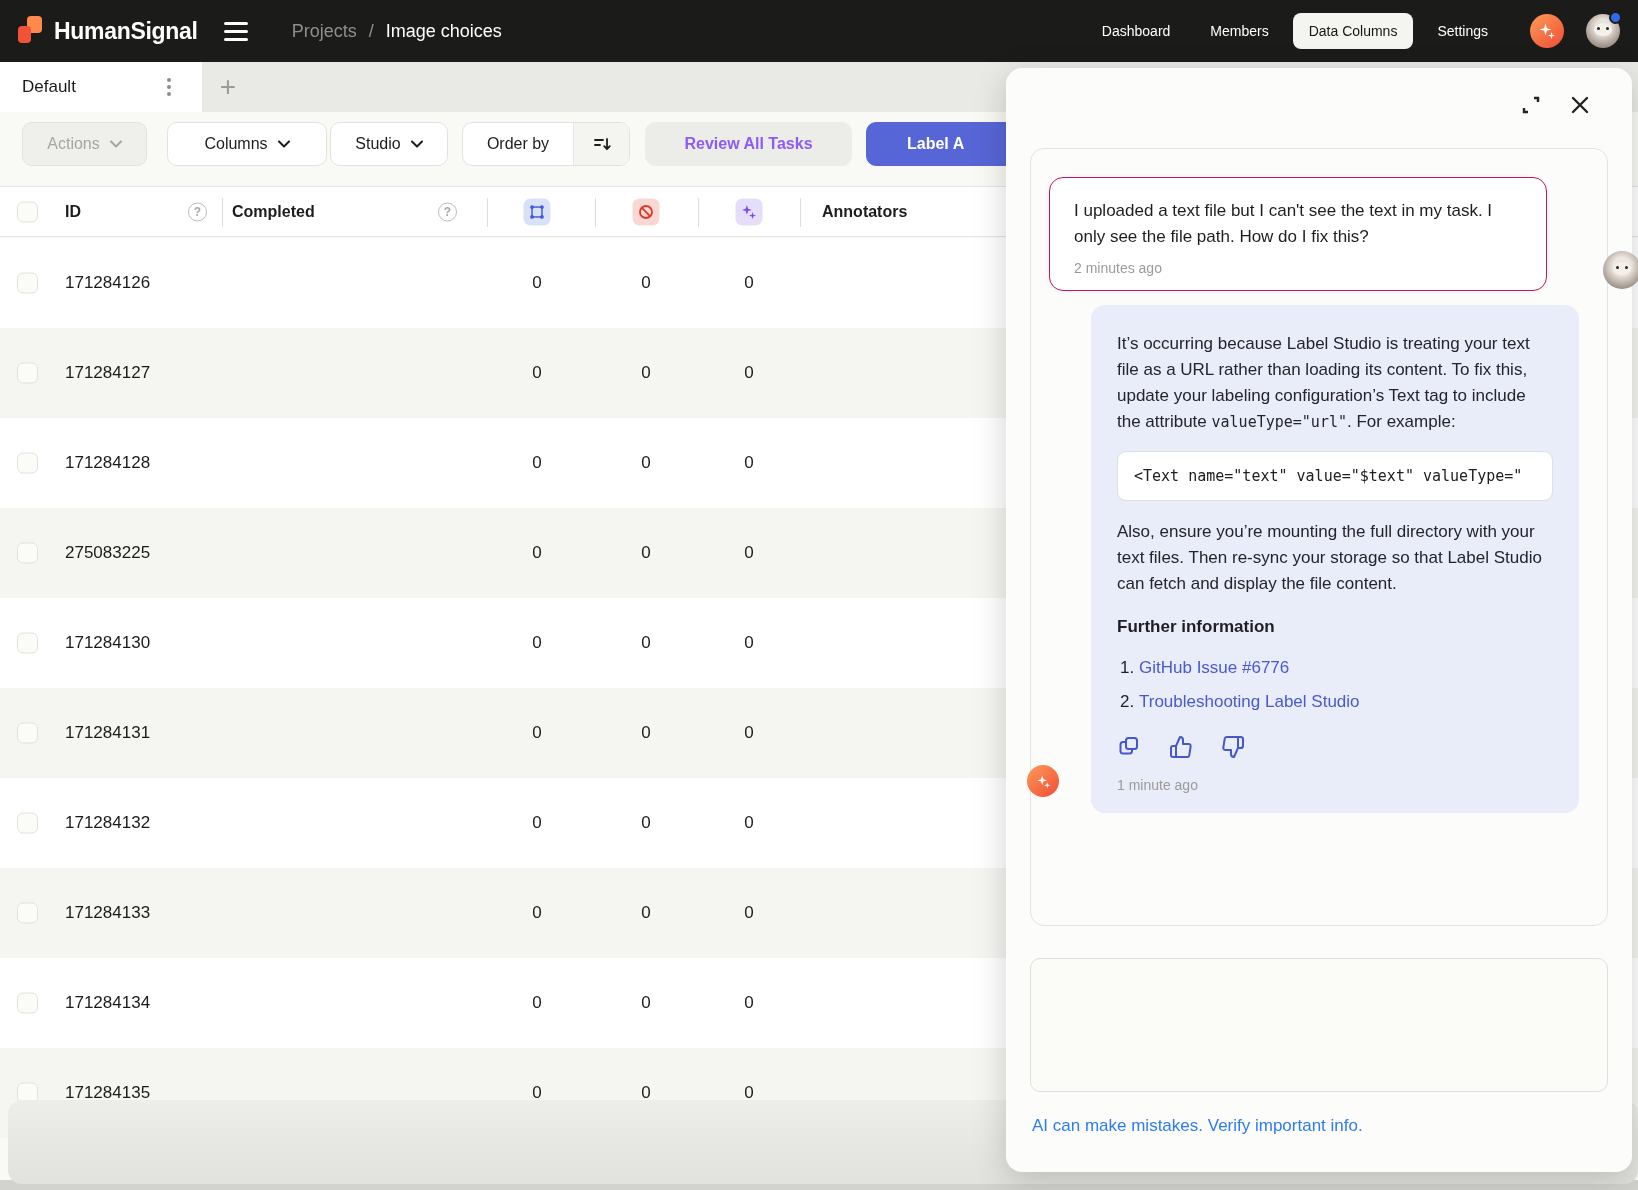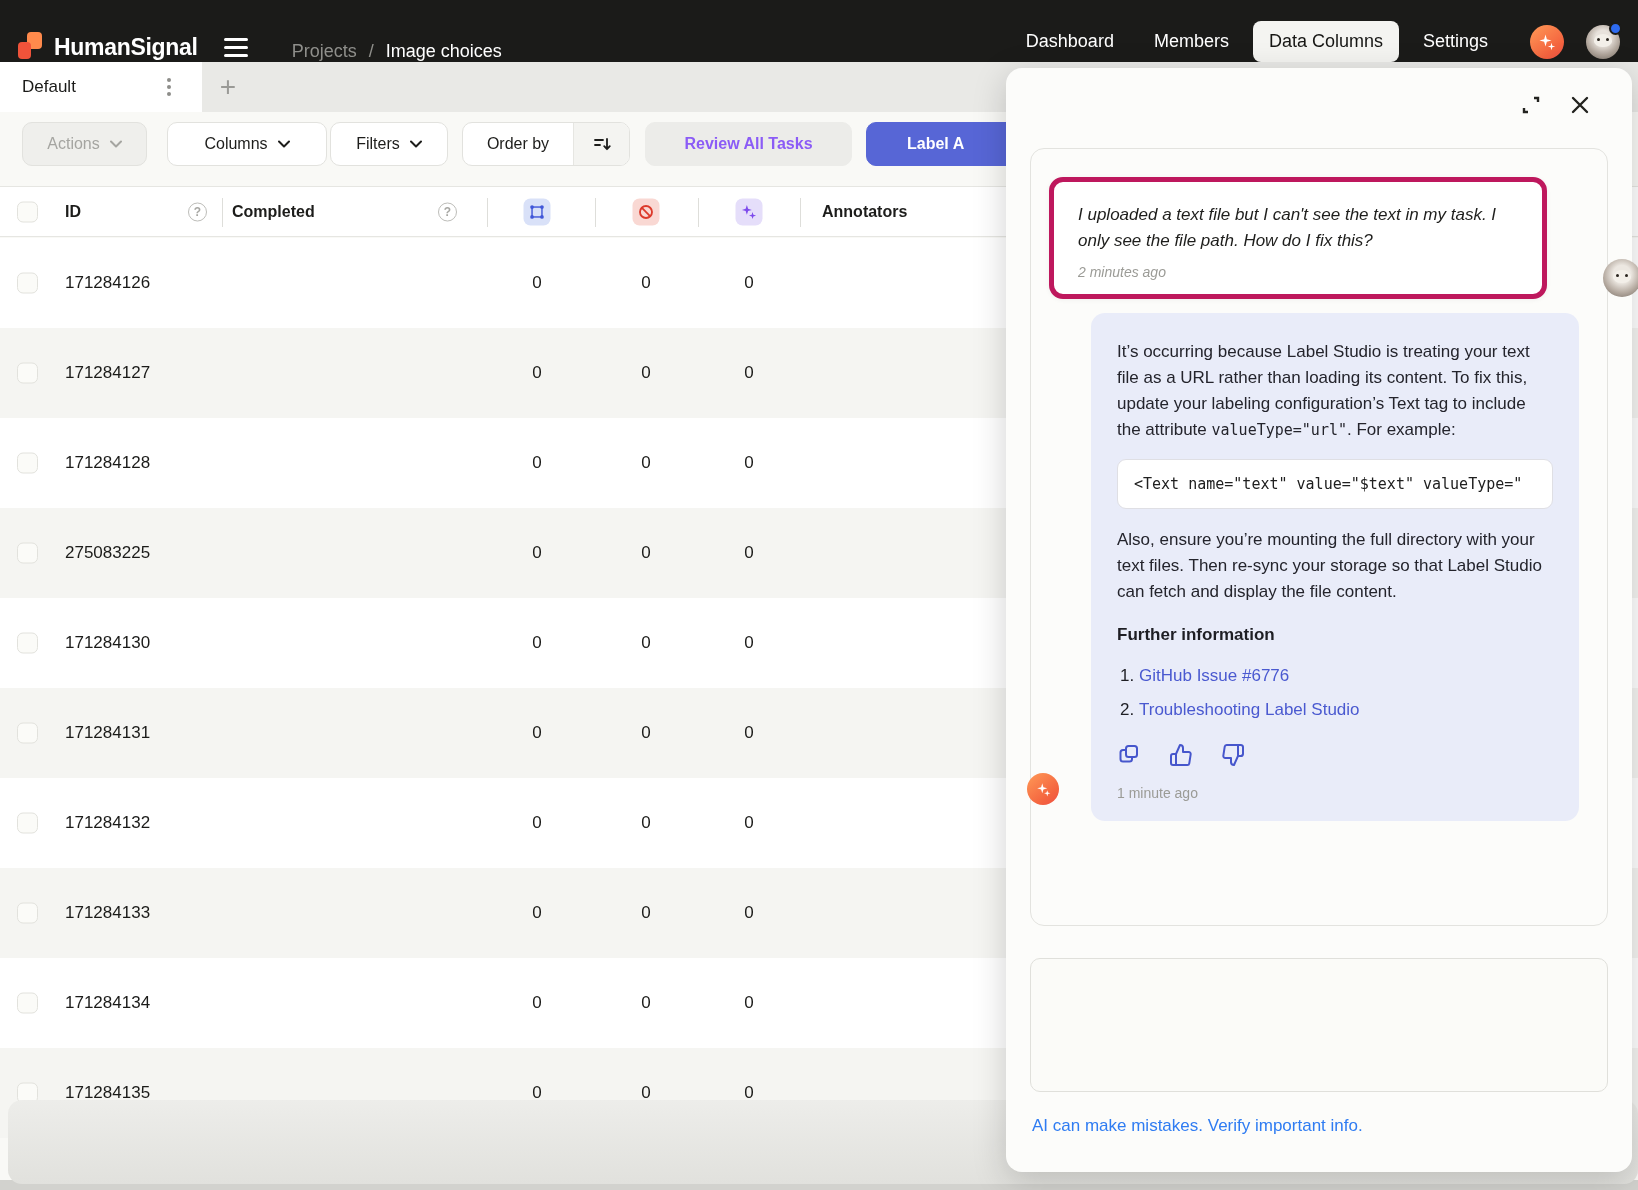"HumanSignal" .topnav { align-items: flex-end -> center }
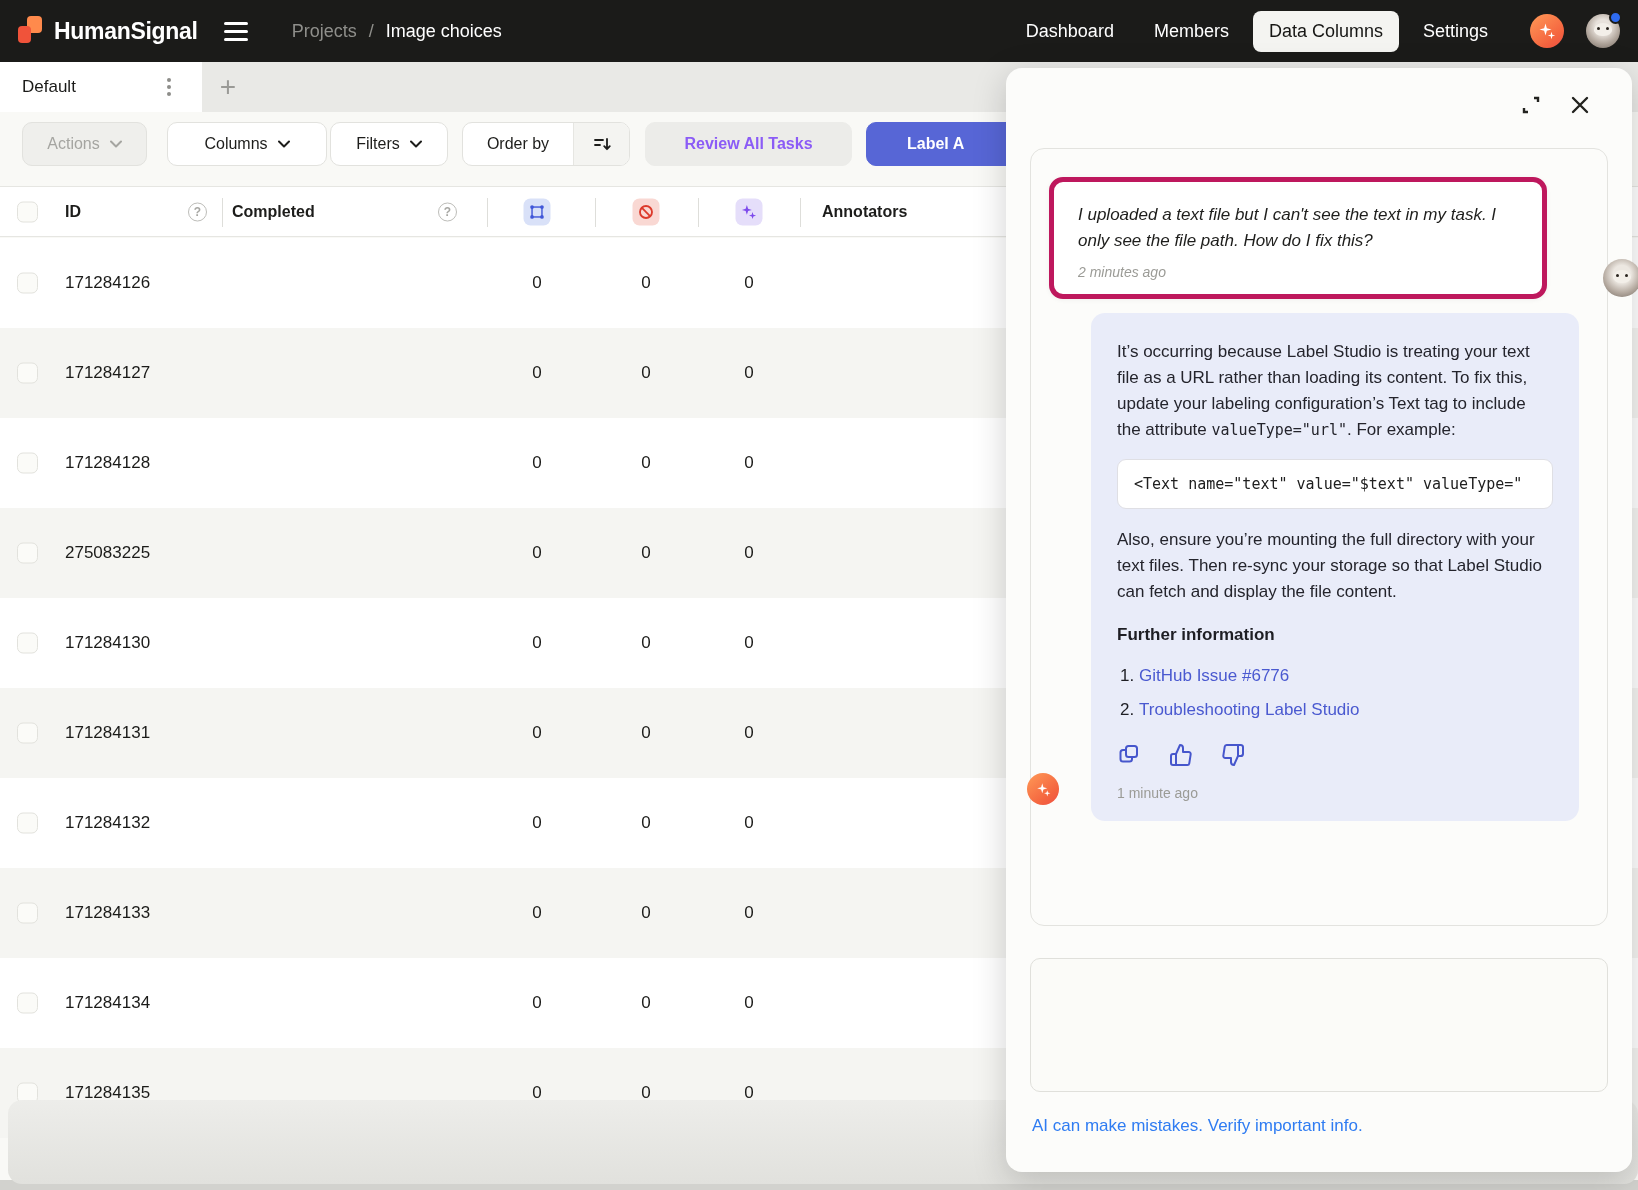"Dashboard" .nav-link { font-size: 18px -> 14px }
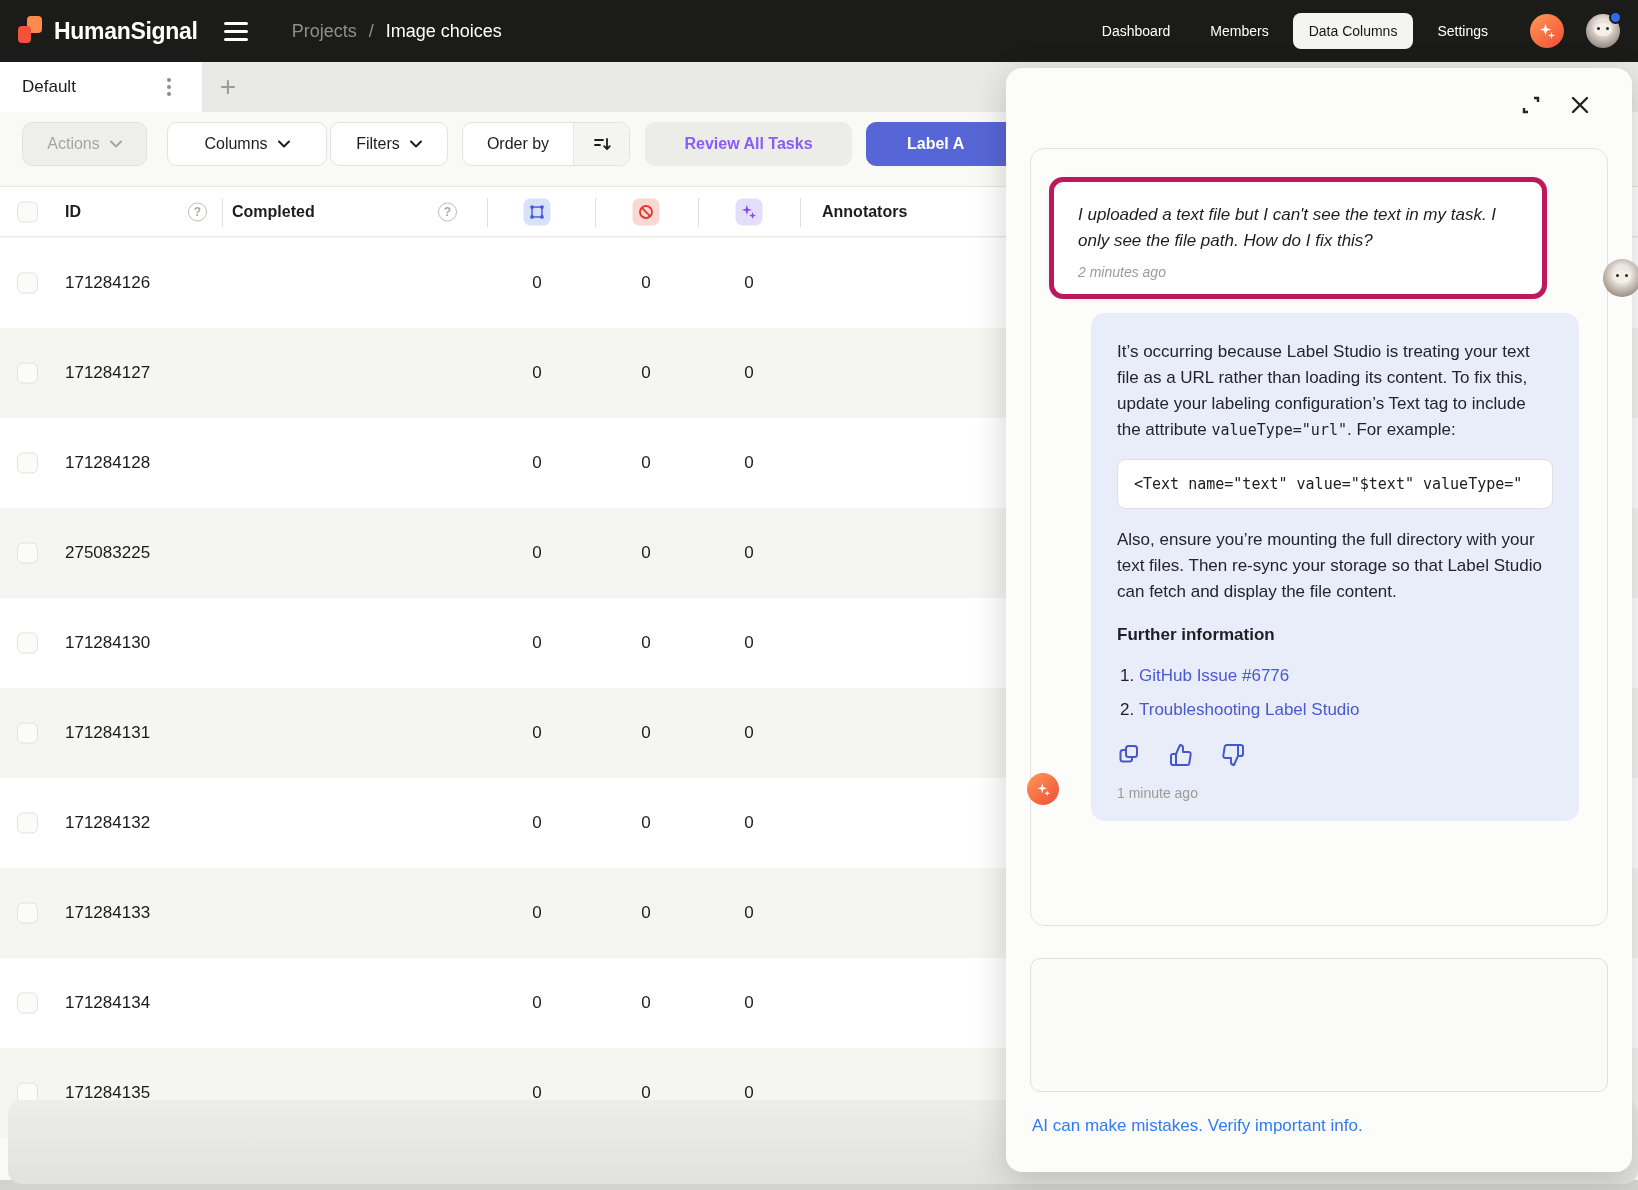"Filters" span { text: Filters -> Studio }
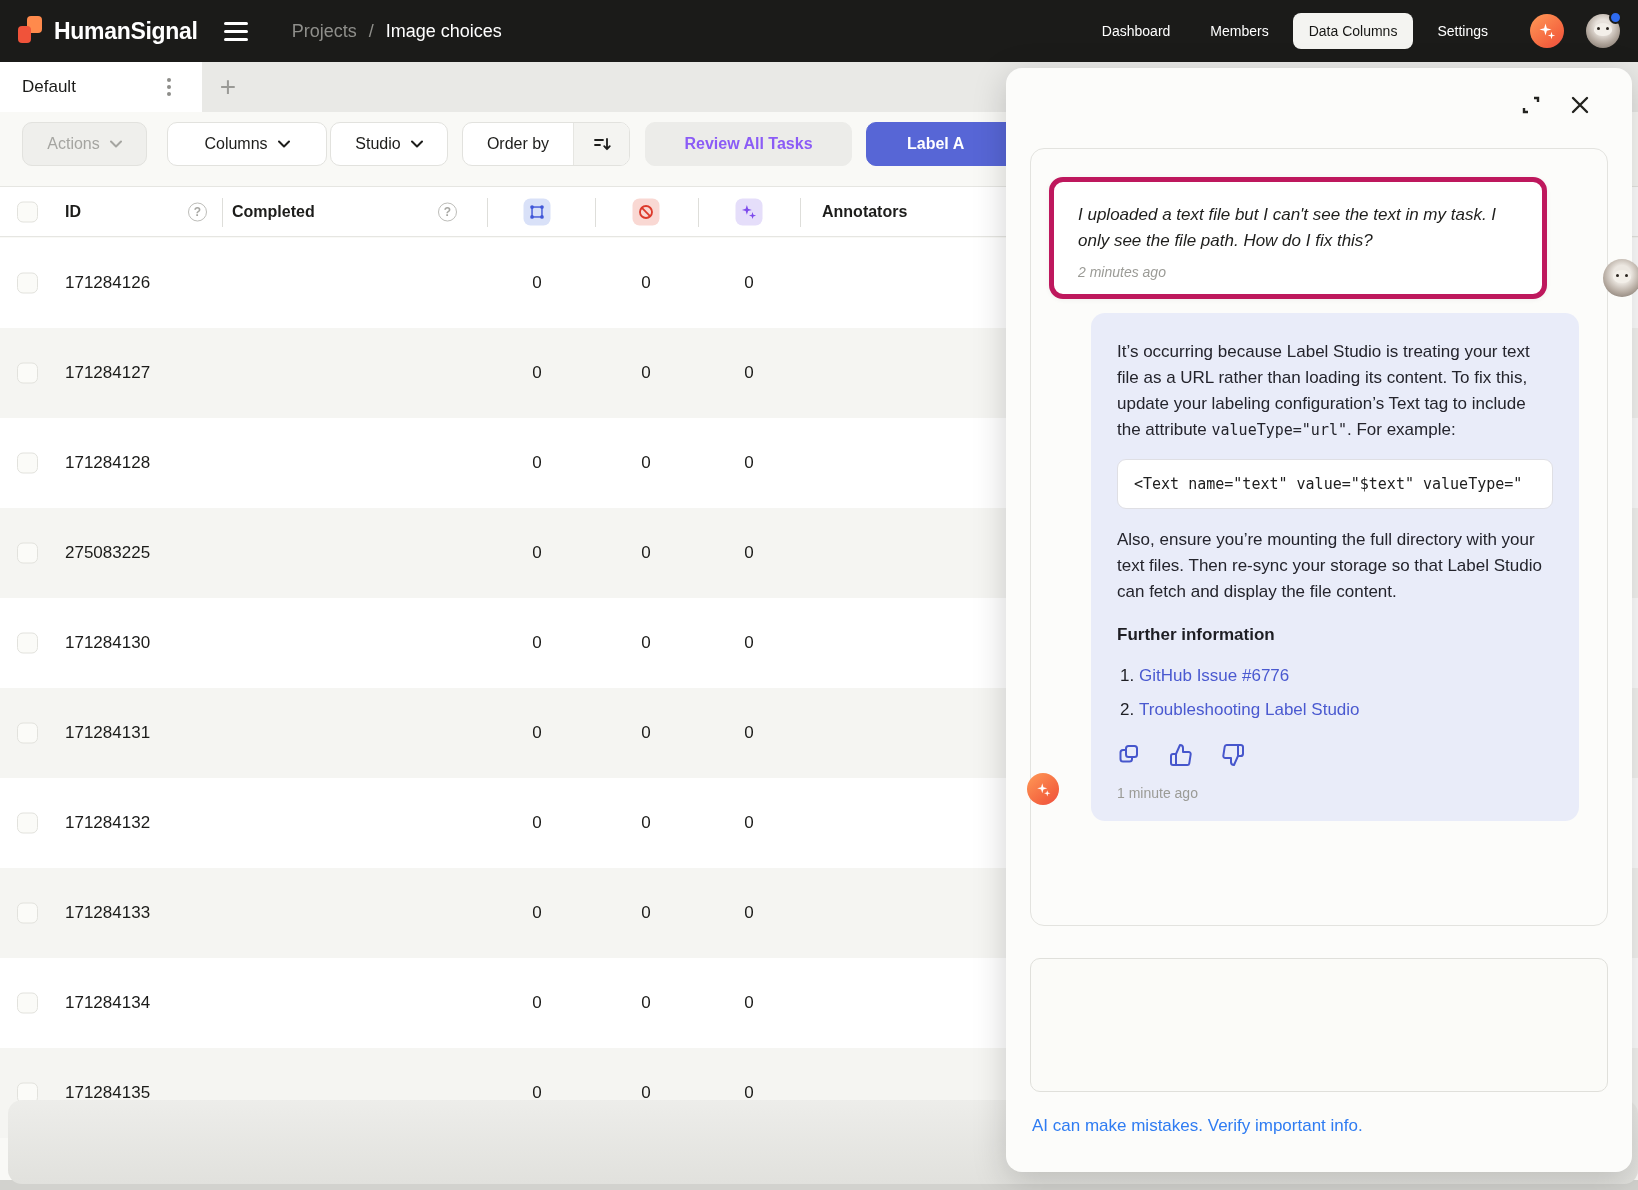"I uploaded a text file" .user-bubble { border: 5px solid #be185d -> 1px solid #be185d; font-style: italic -> none }
